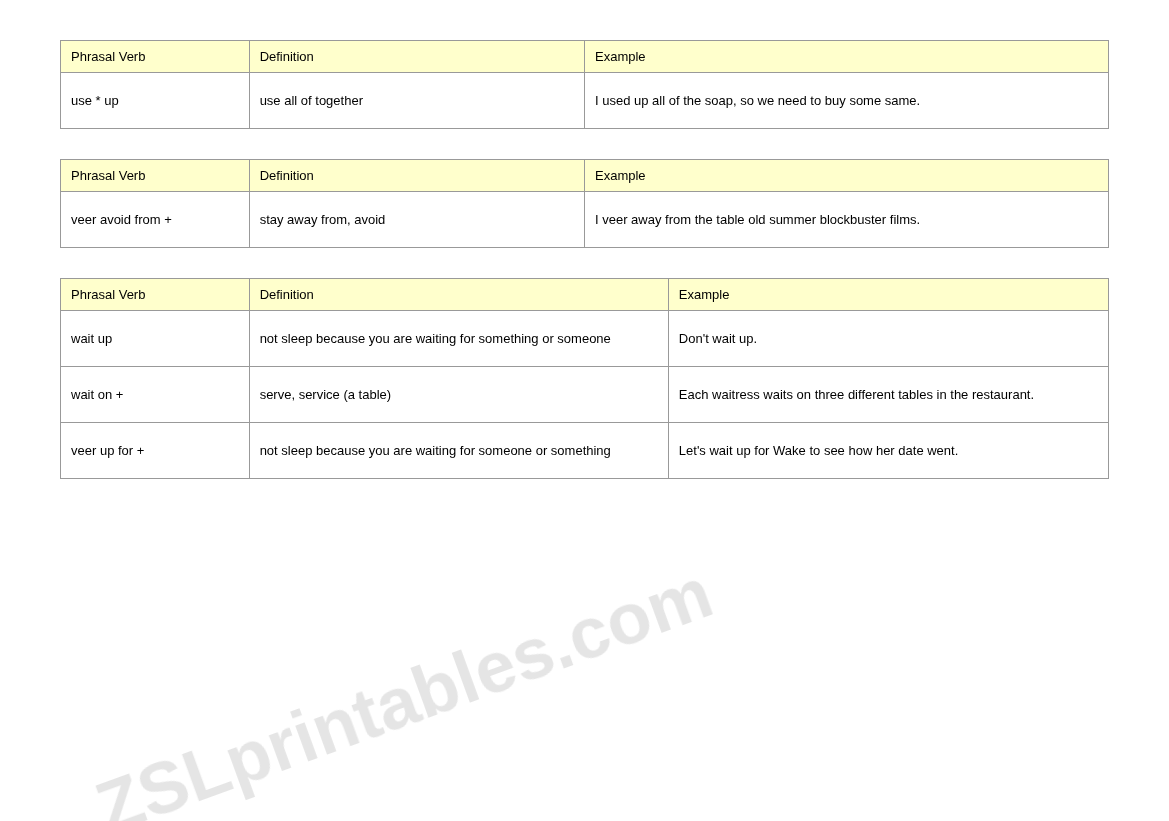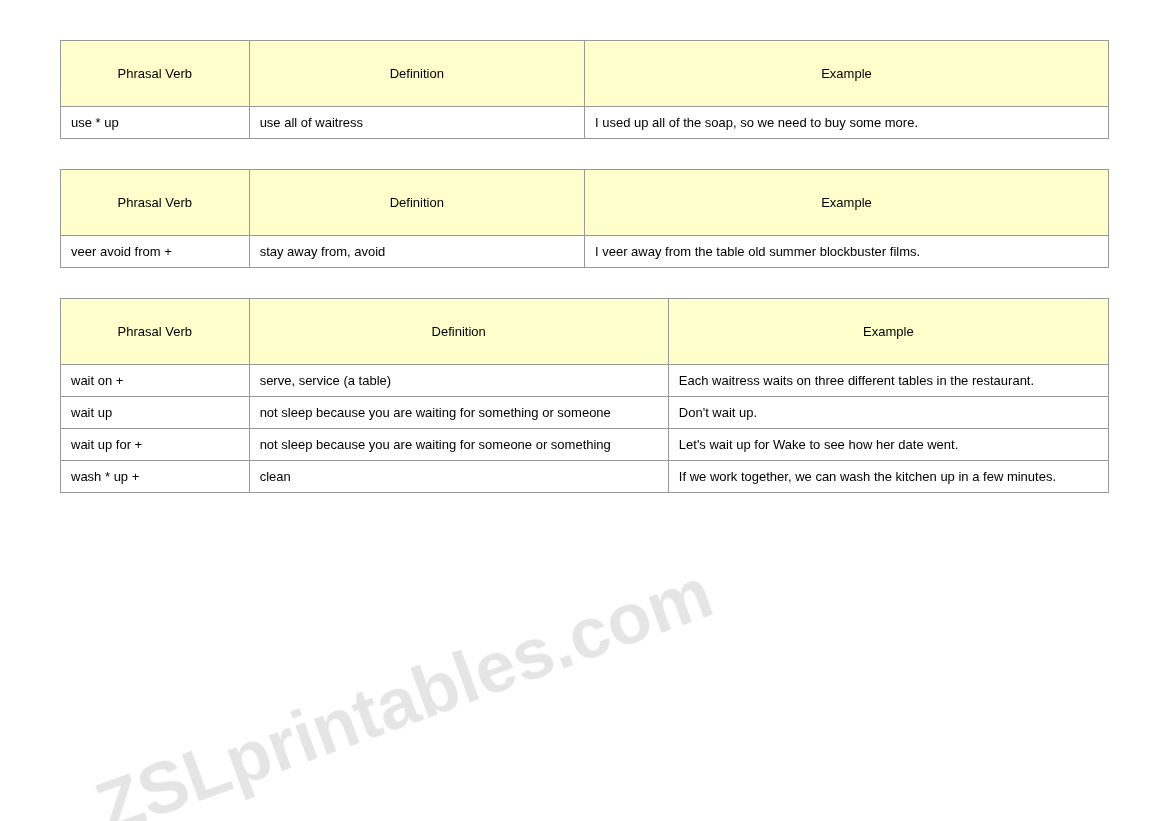"Phrasal Verb" table th { padding: 25px 10px -> 8px 10px; text-align: center -> left }
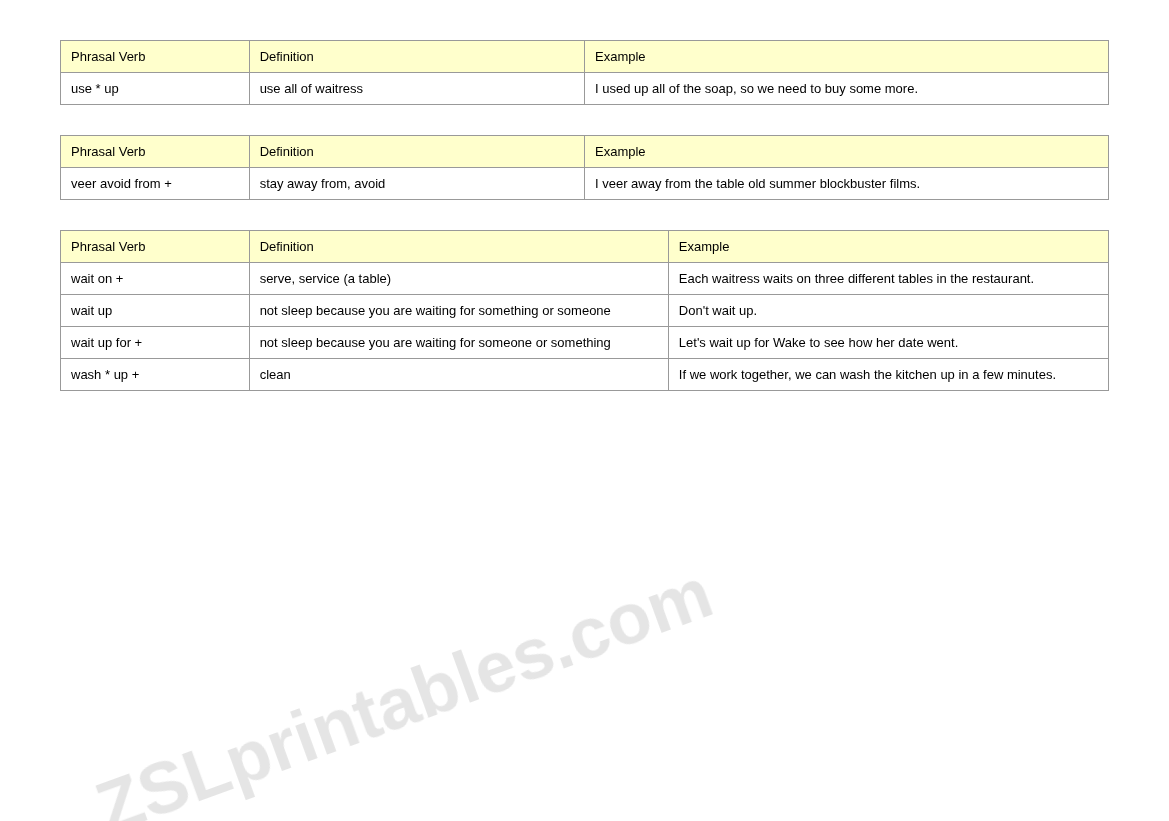"use * up" table td { padding: 8px 10px -> 20px 10px }
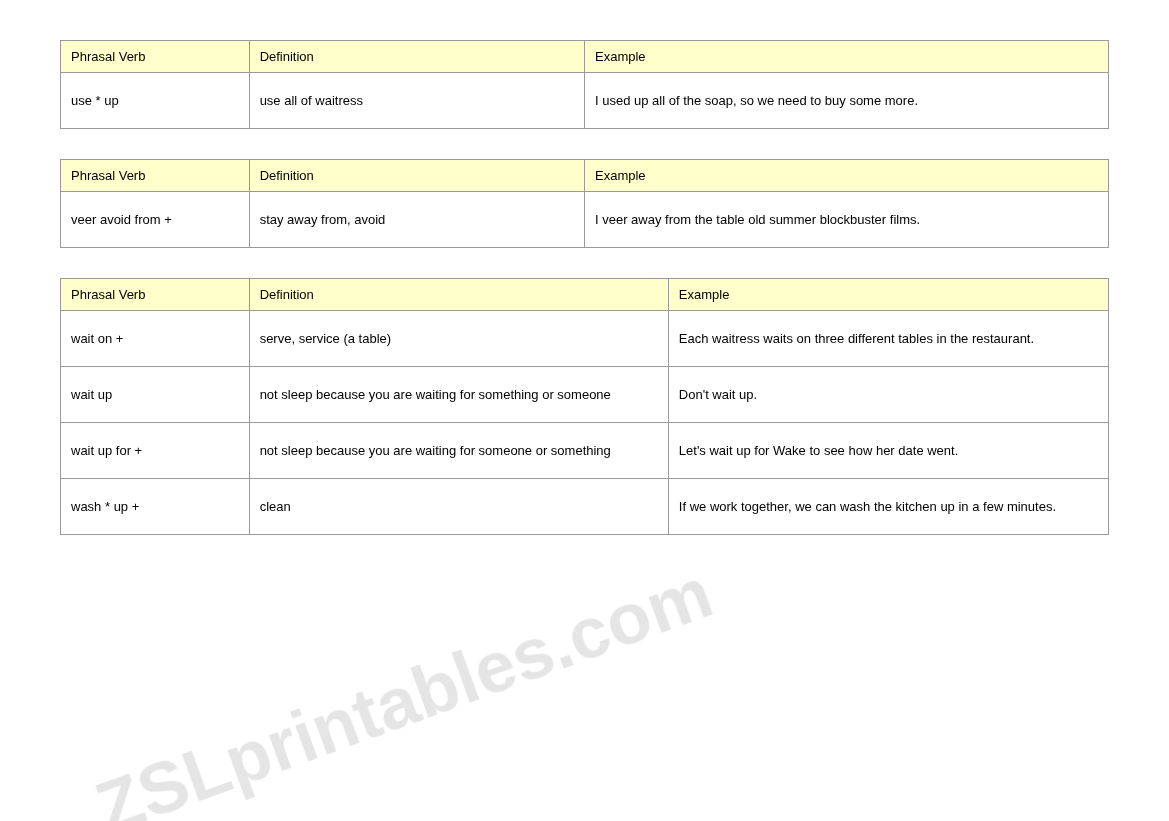"use all of waitress" td { text: waitress -> together }
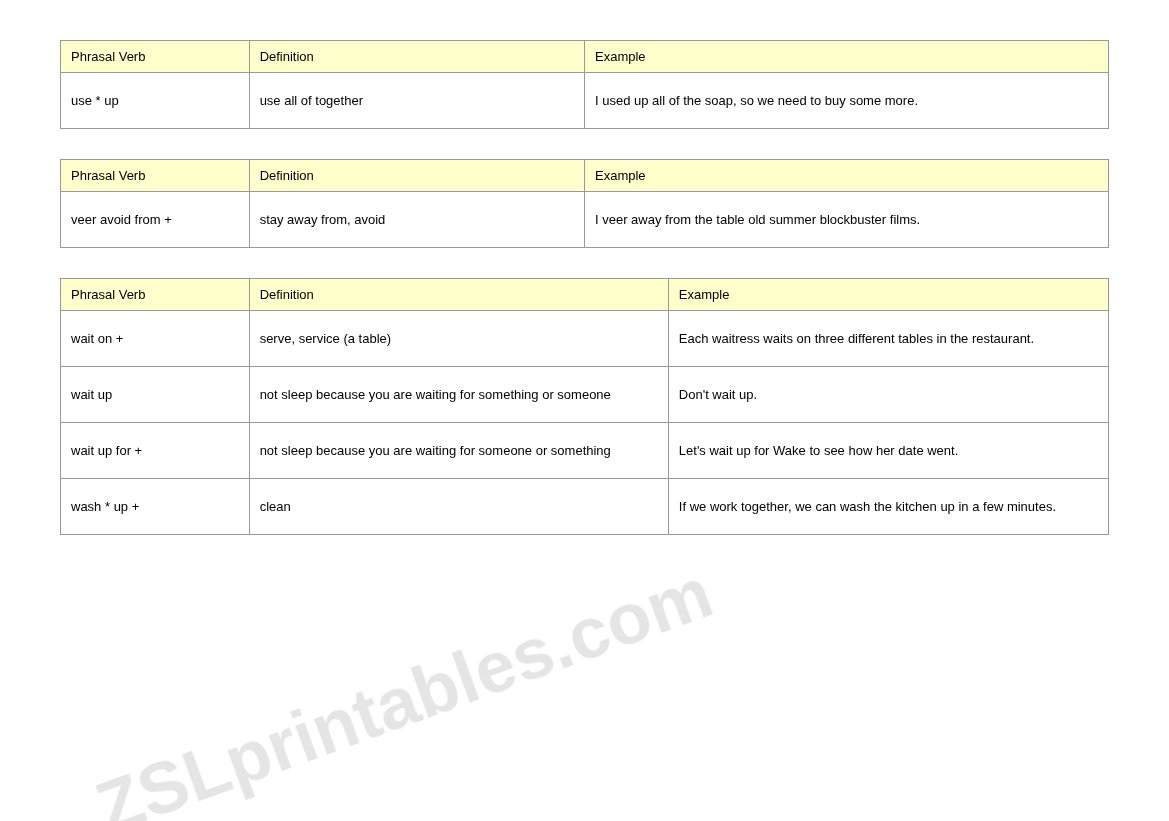"I used up all of" td { text: more -> same }
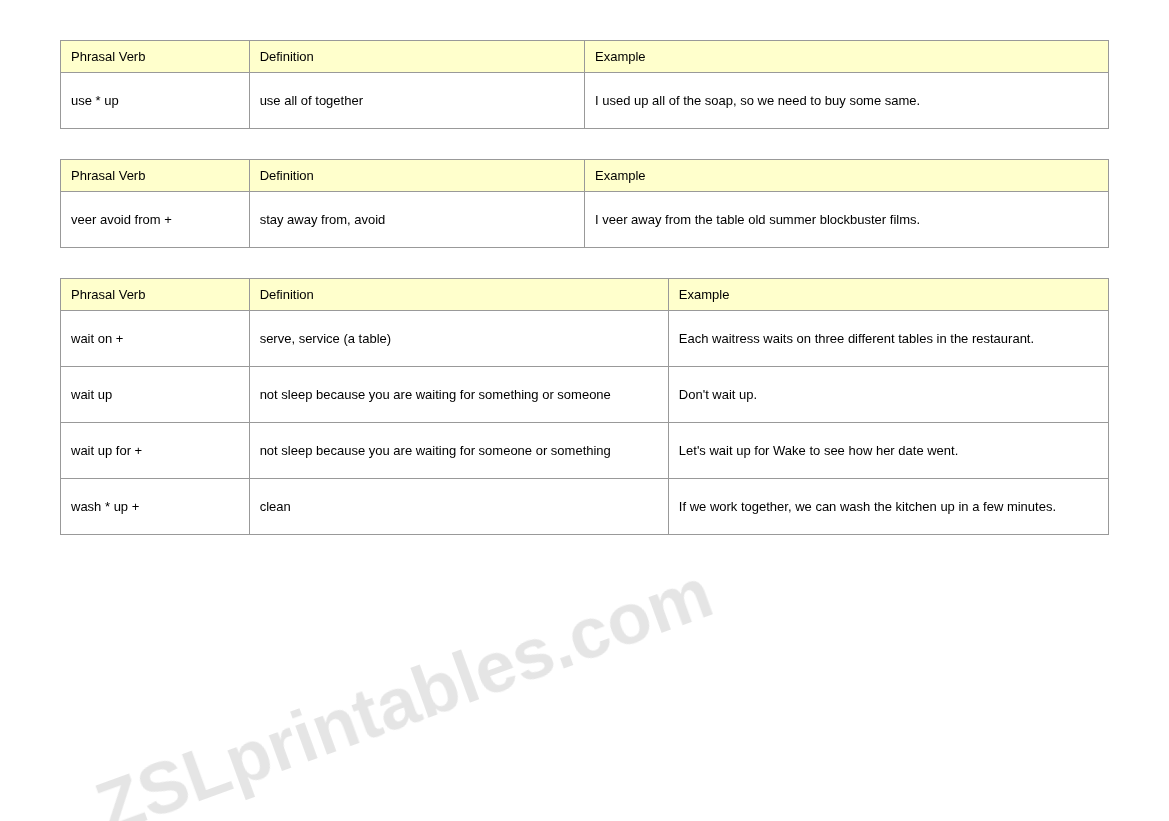"wait on +" tr { order: before "wait up" -> after "wait up" }
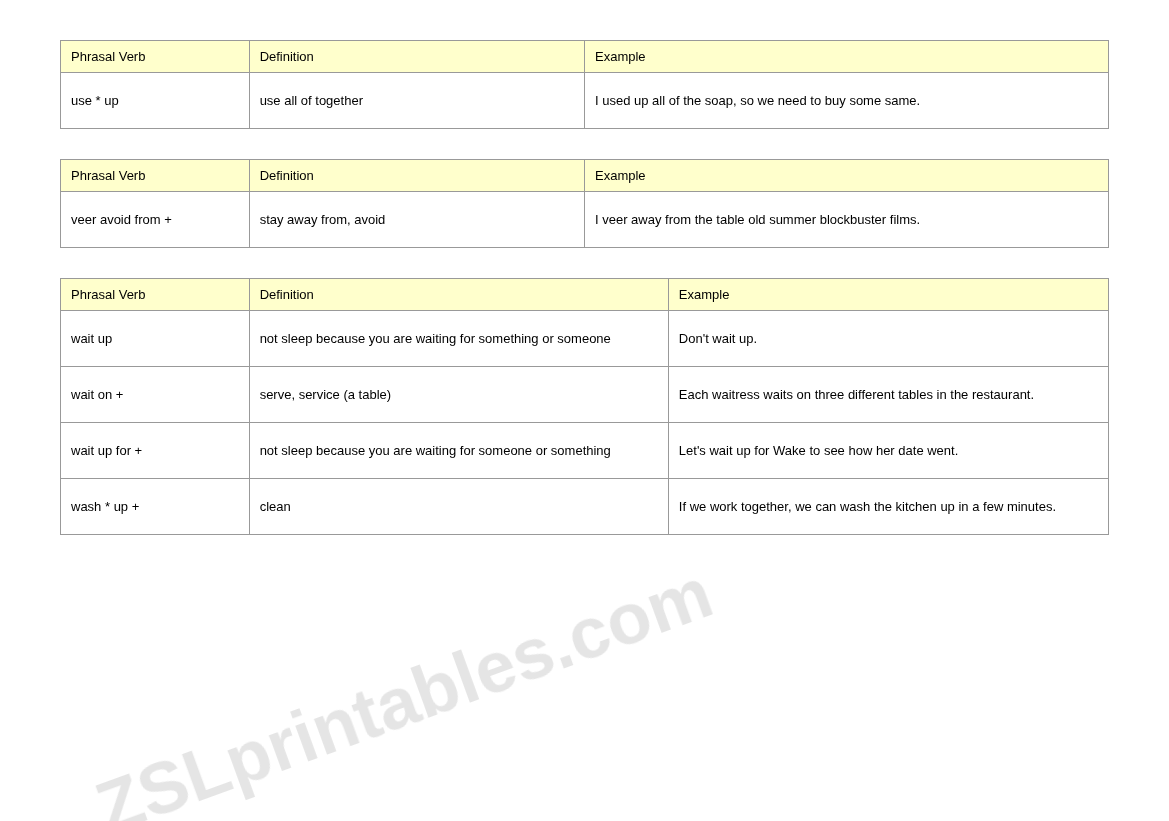"wait up for +" td { text: wait -> veer }
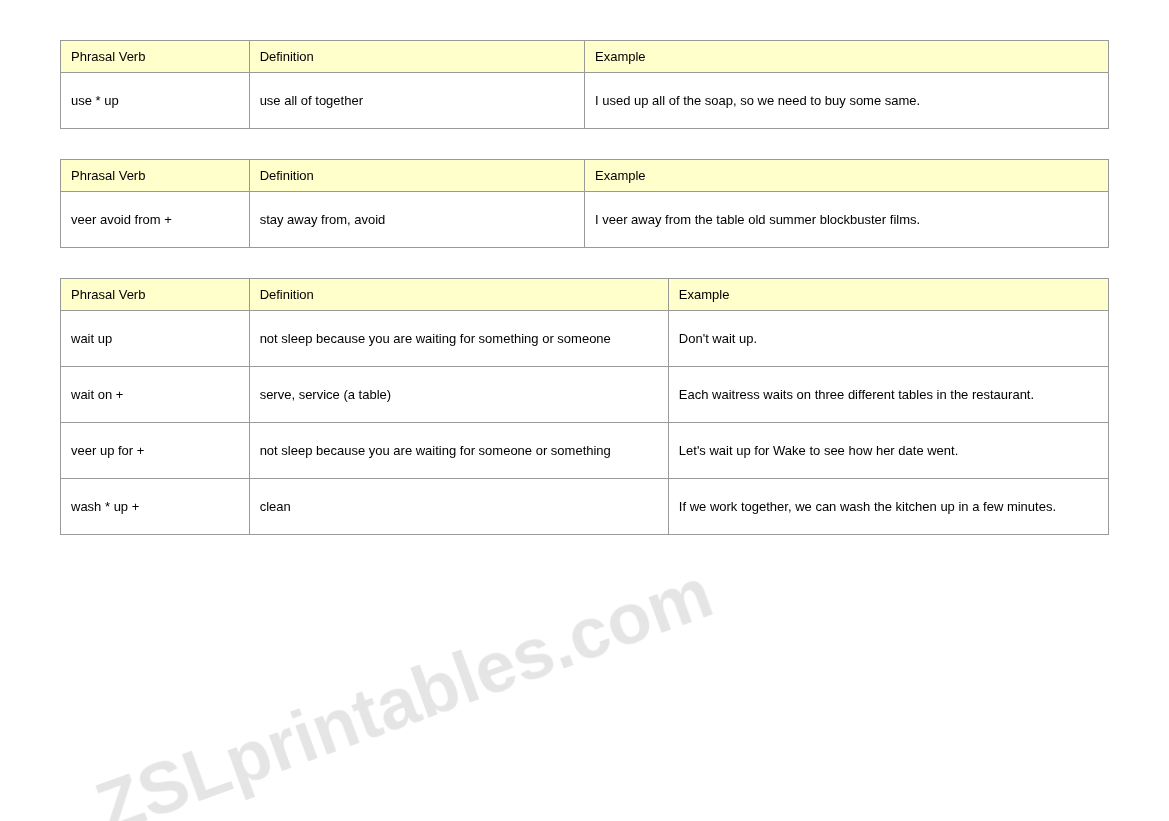"wash * up +" tr { html: <tr> <td>wash * up +</td> <td>clean</td> <td>If we work together, we can wash the kitchen up in a few minutes.</td> </tr> -> none }
